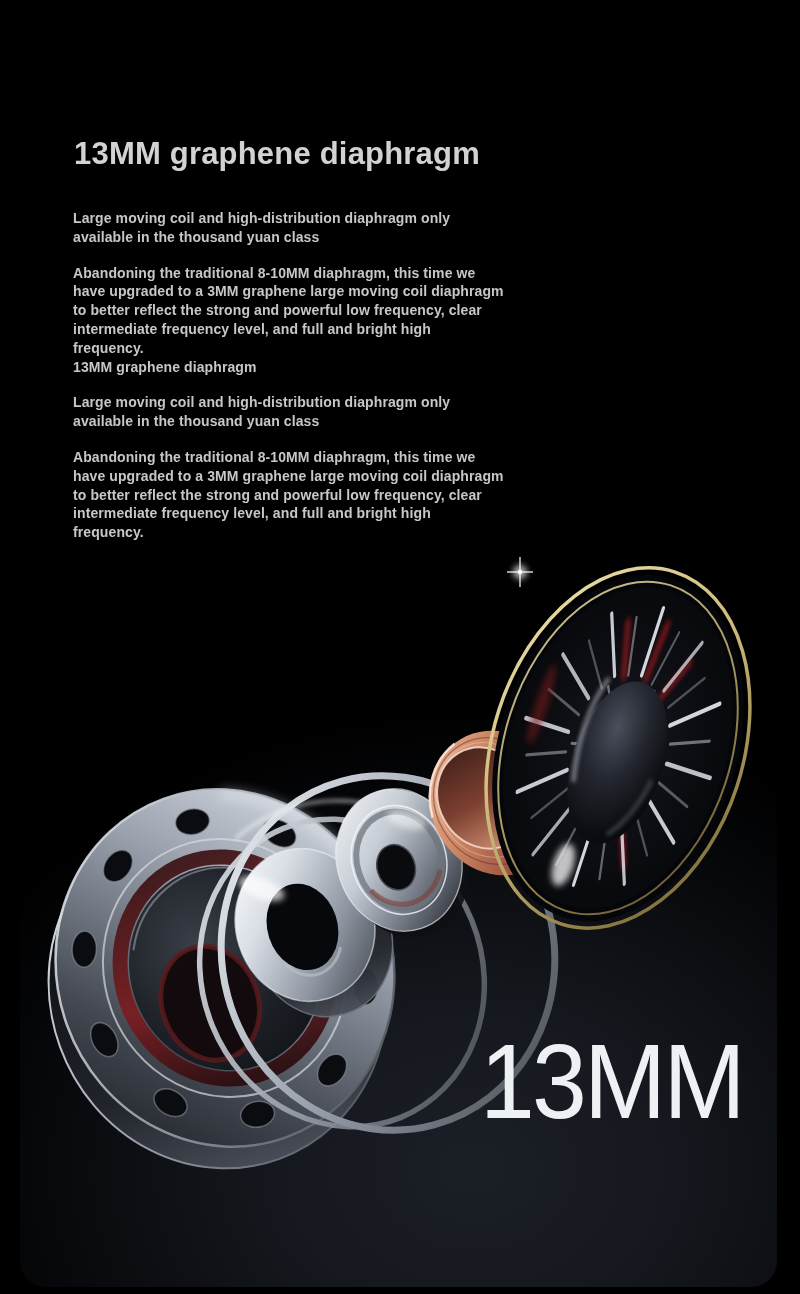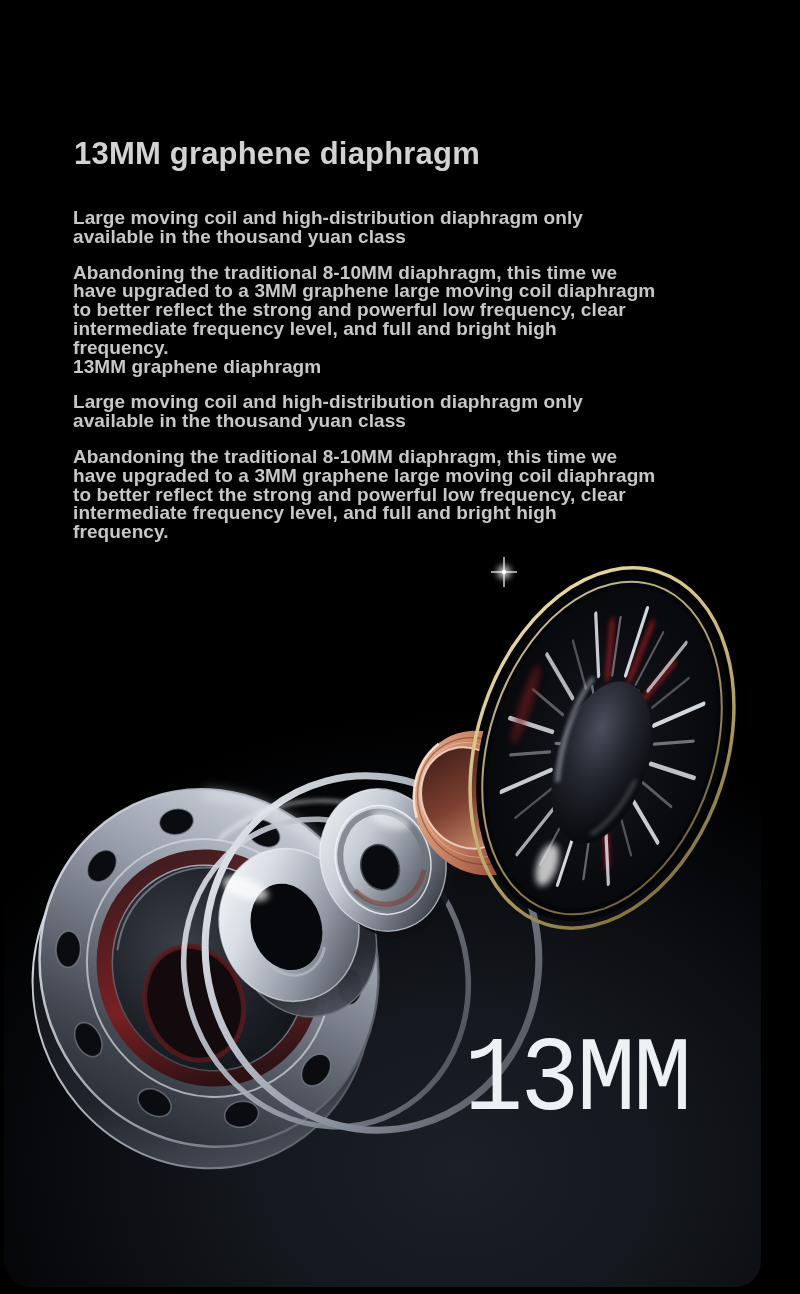"Large moving coil and high-distribution" .body-text { font-size: 19px -> 14px }
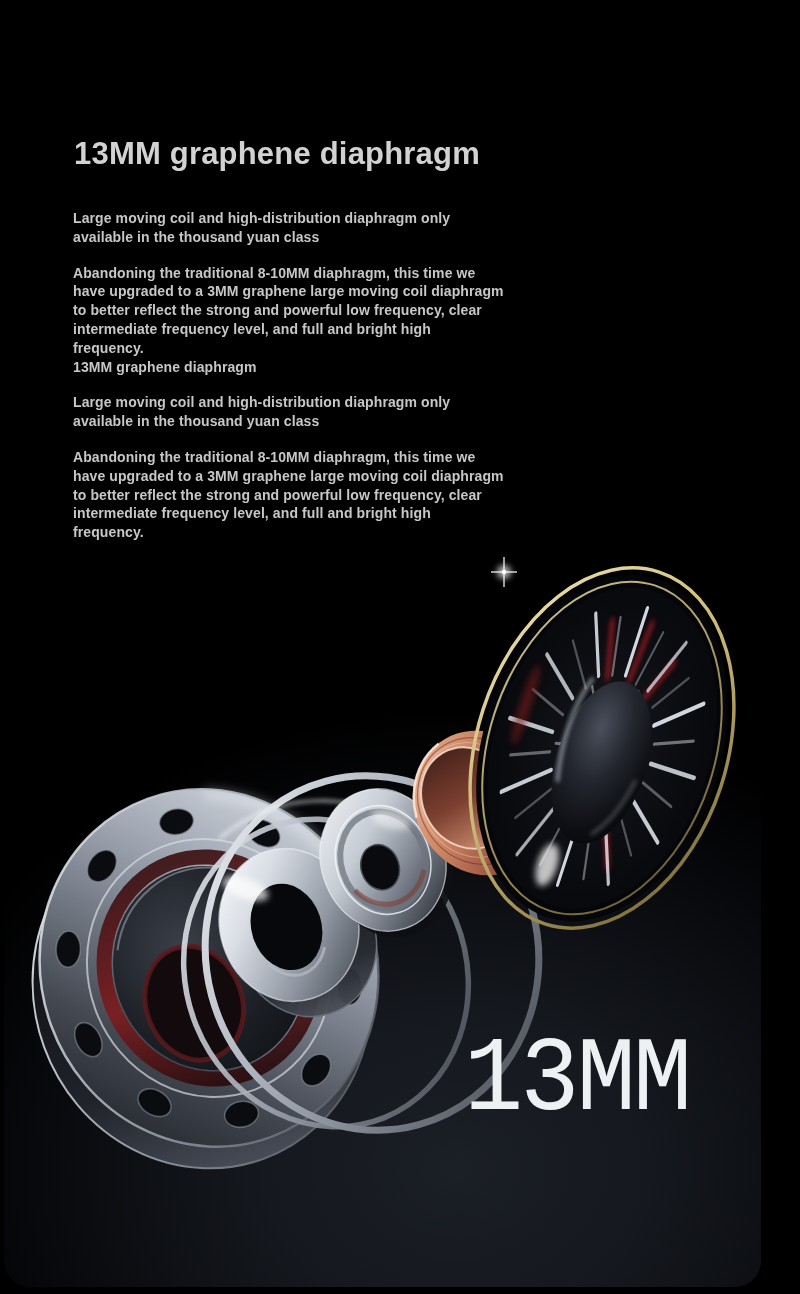"13MM" .hero { font-family: Liberation Mono, monospace -> none; left: 4px -> 20px }
